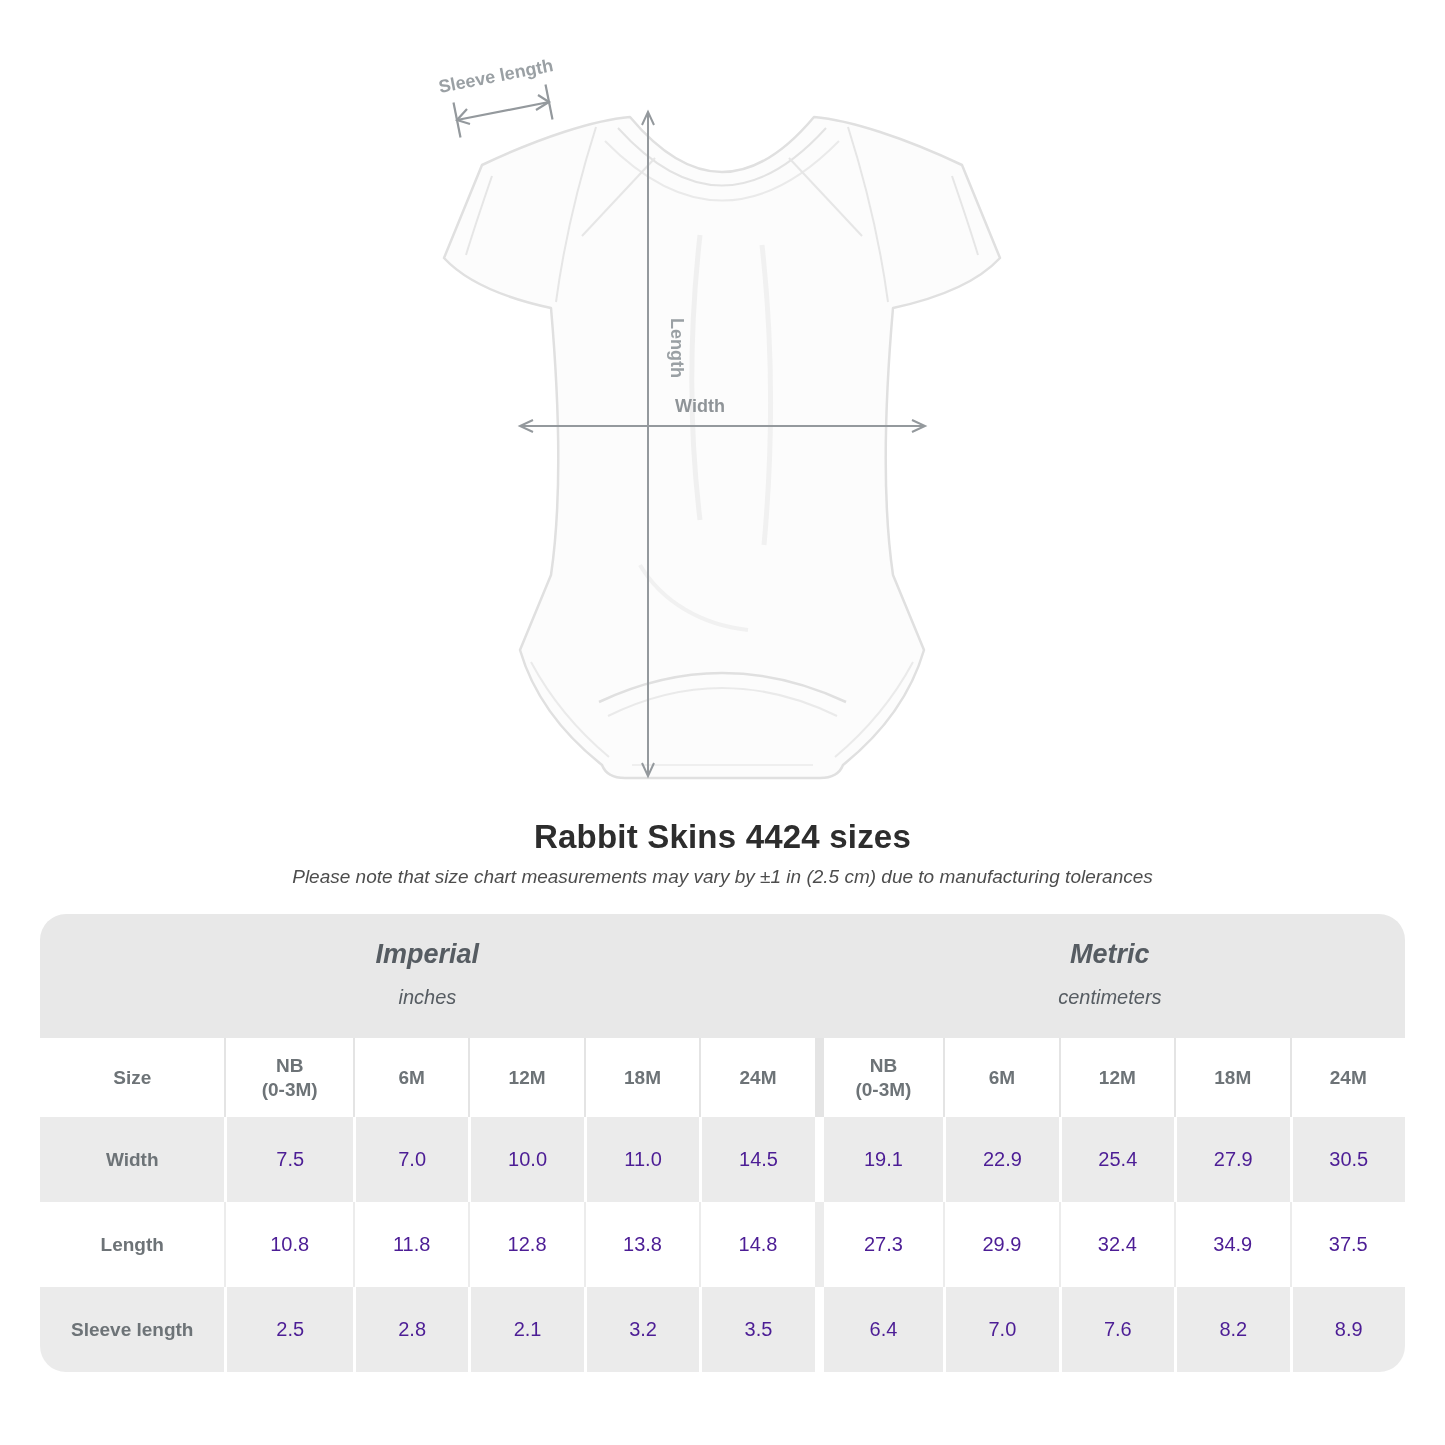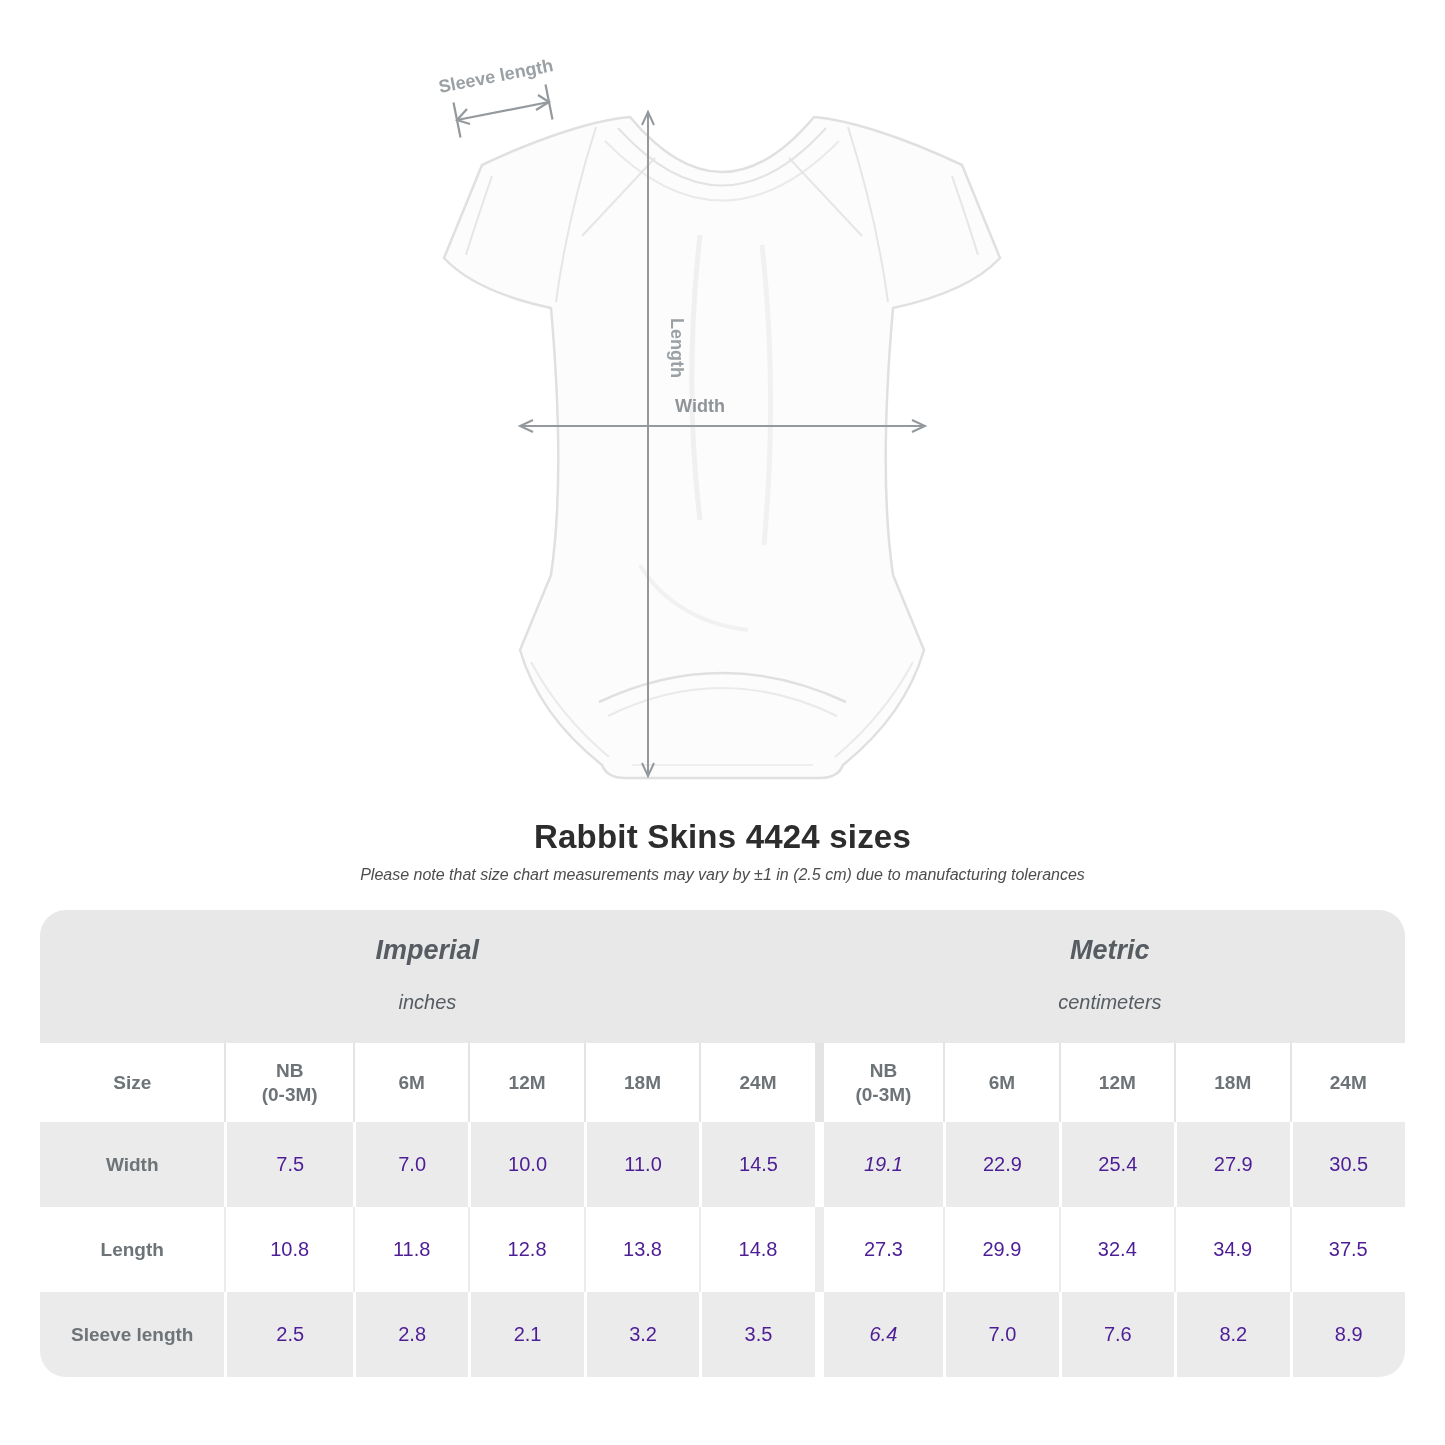"Please note that size chart" .subtitle { font-size: 16px -> 19px }
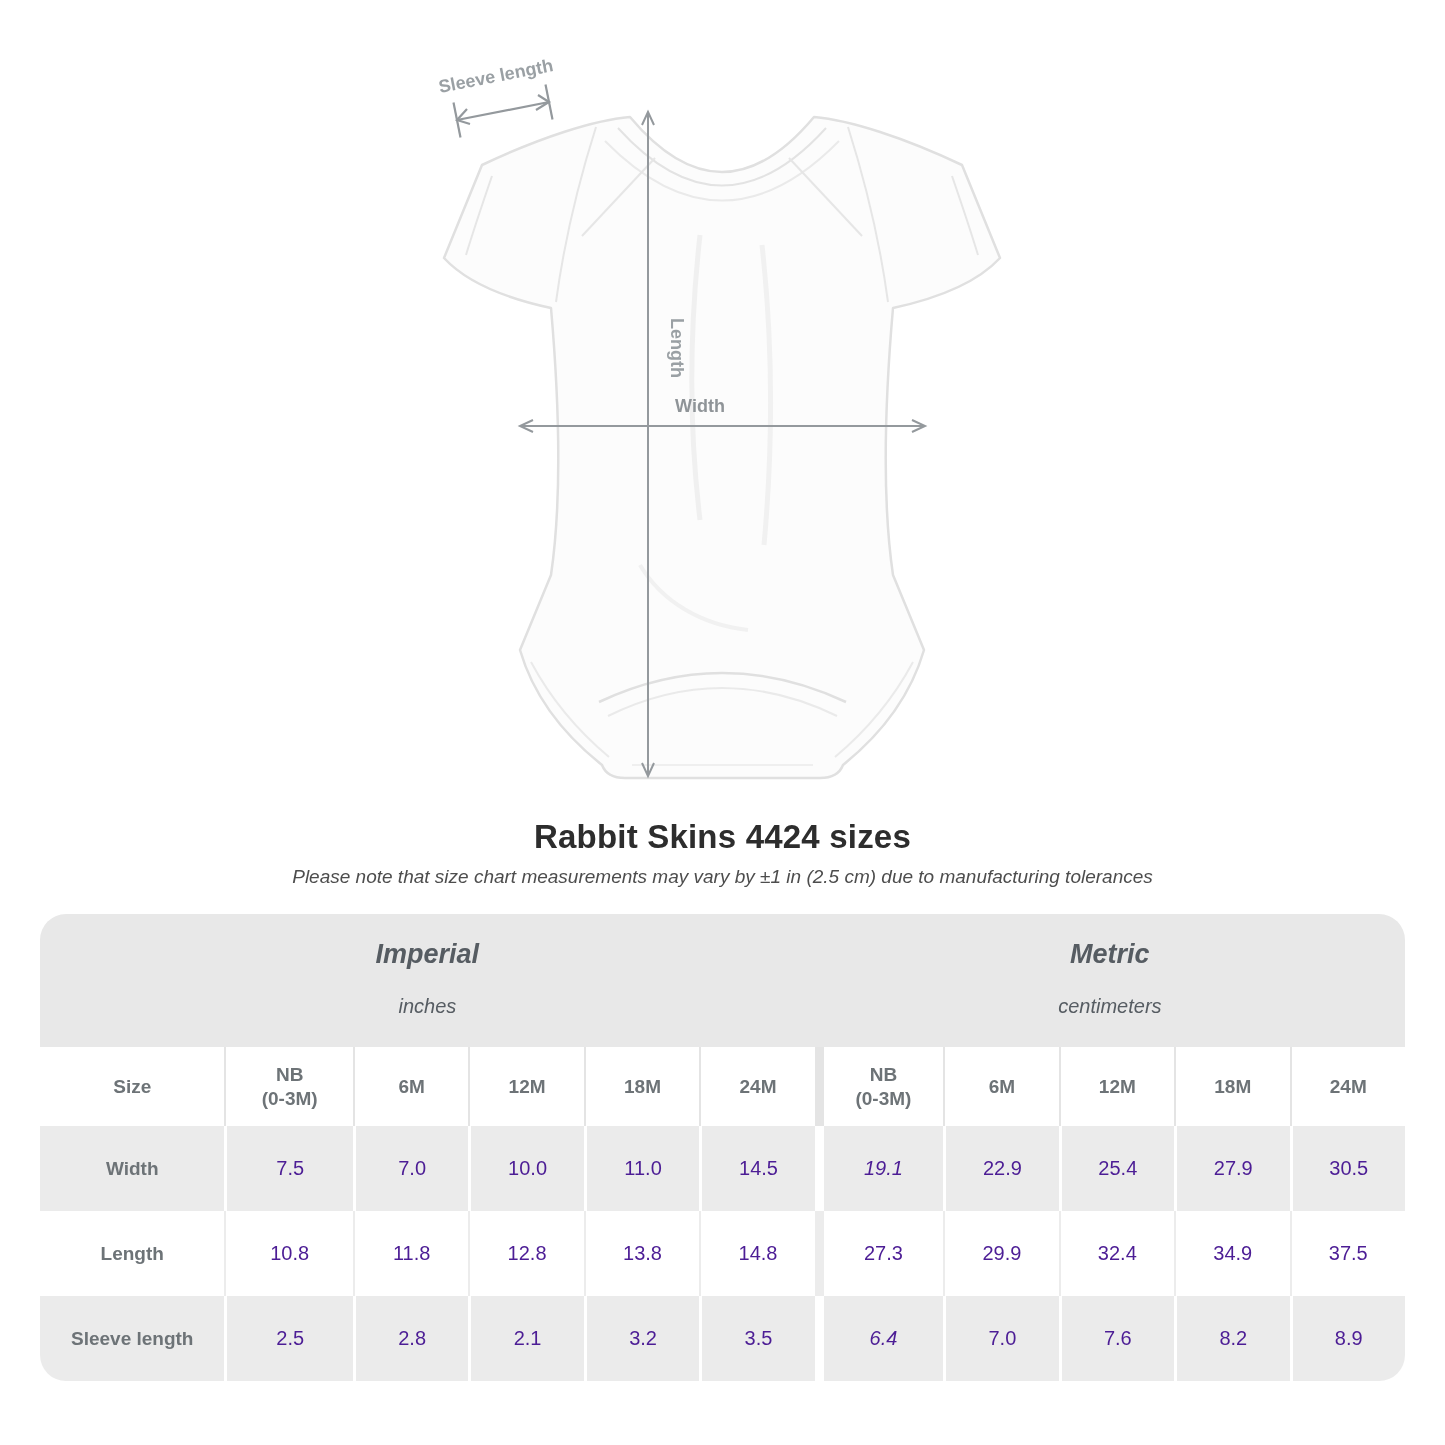"inches" .gs { margin-top: 25px -> 16px }
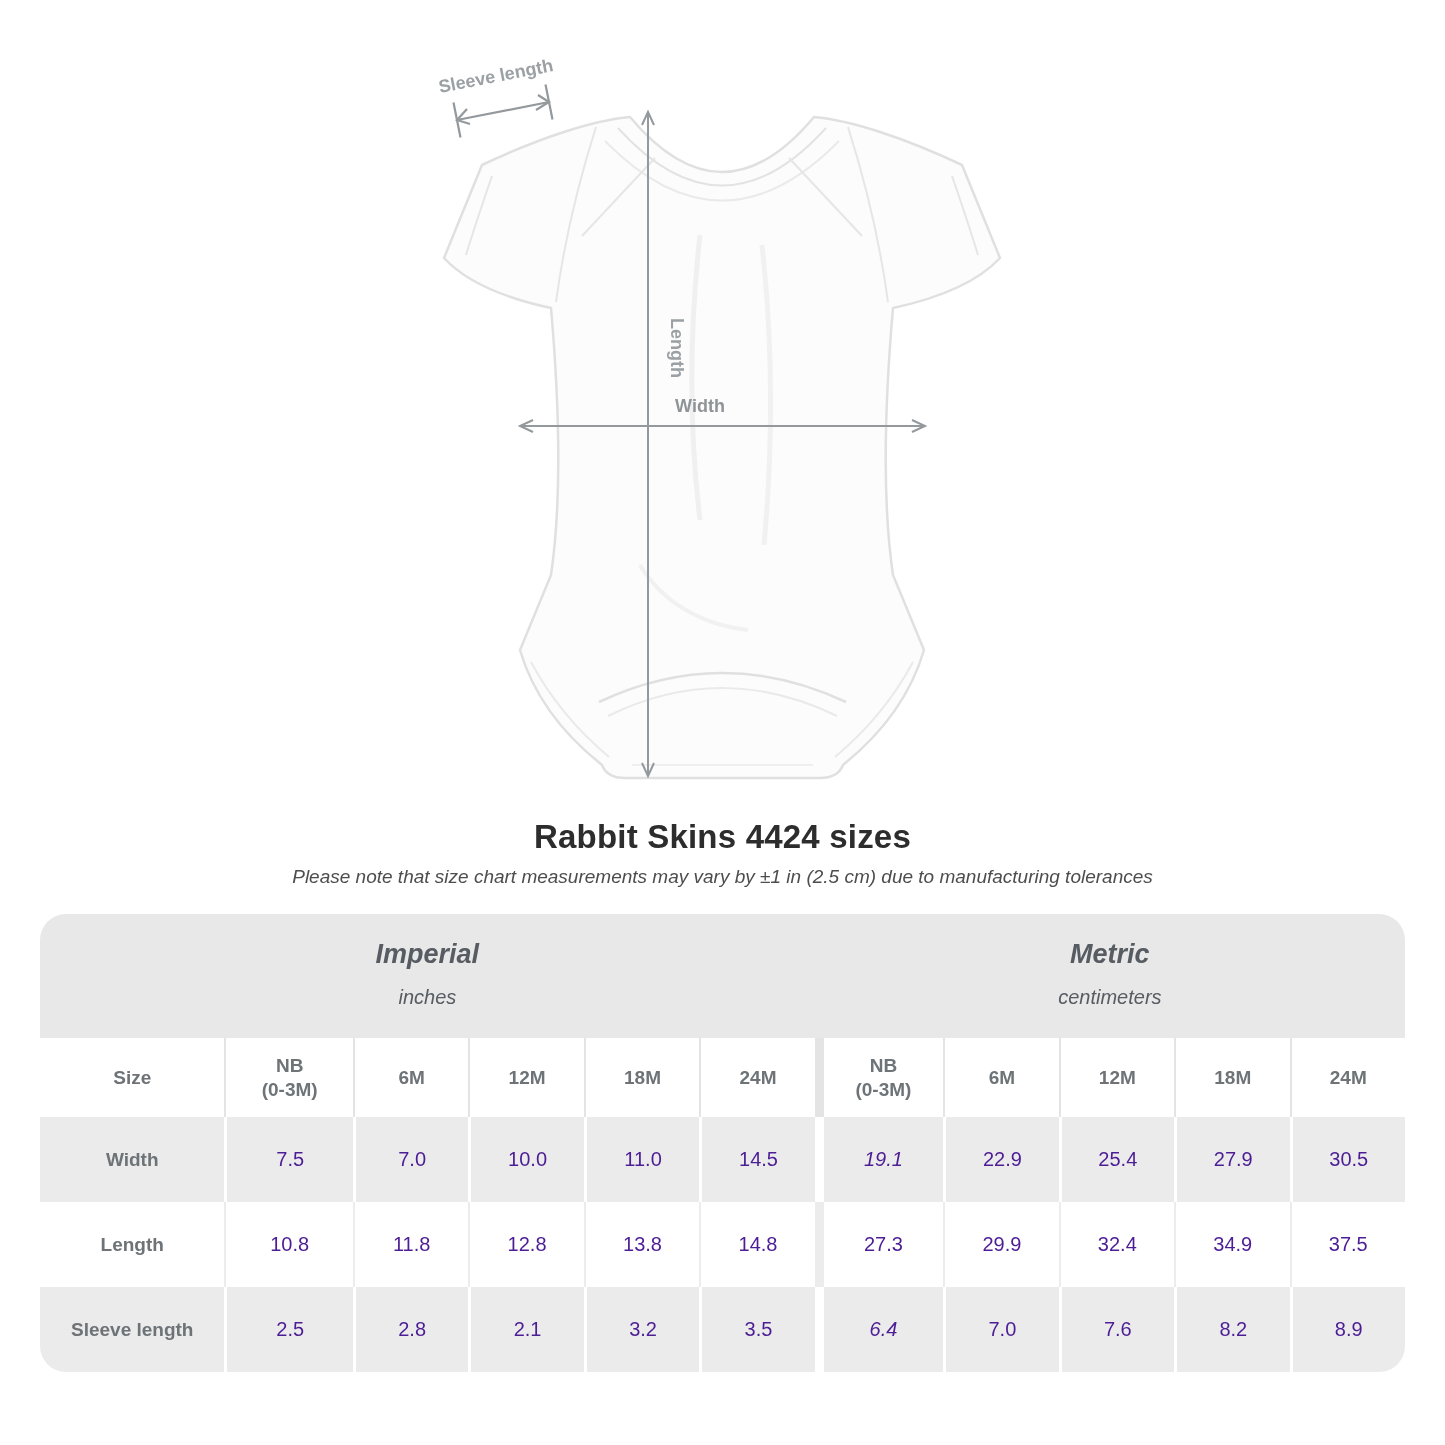"19.1" tr.r-gray td.sep { font-style: italic -> none }
